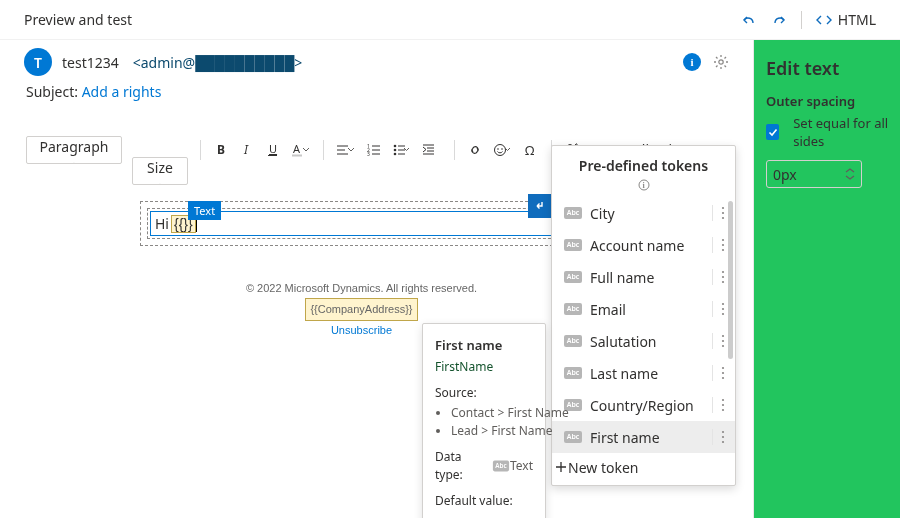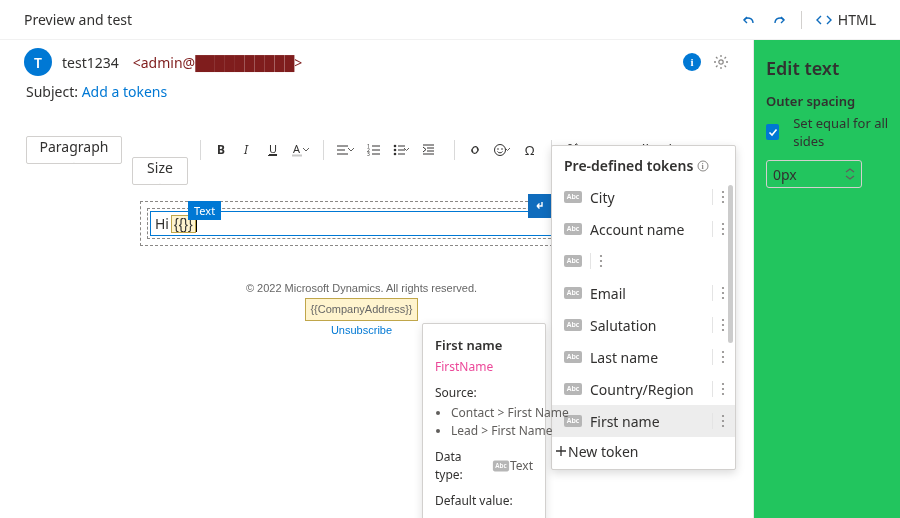"<admin@██████████>" .from-email { color: #7f1d1d -> #0c4a6e }
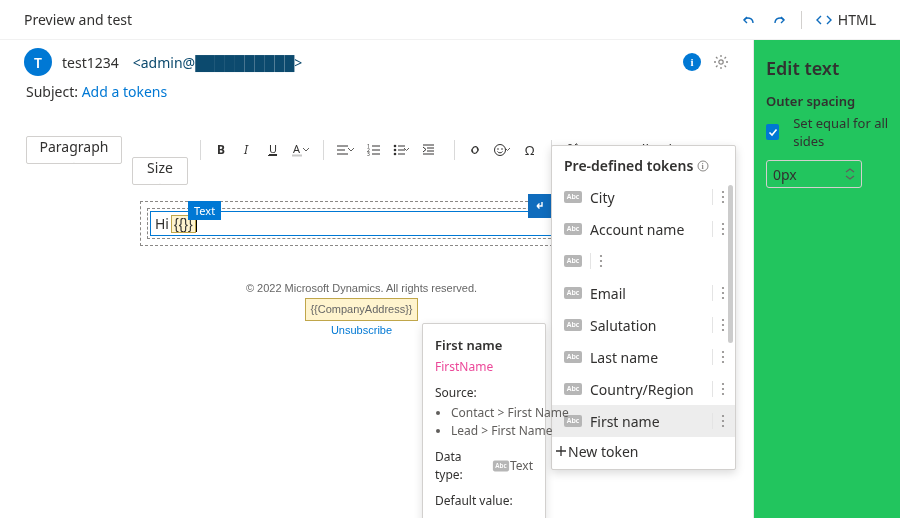"Add a tokens" span.subject-link { text: tokens -> rights }
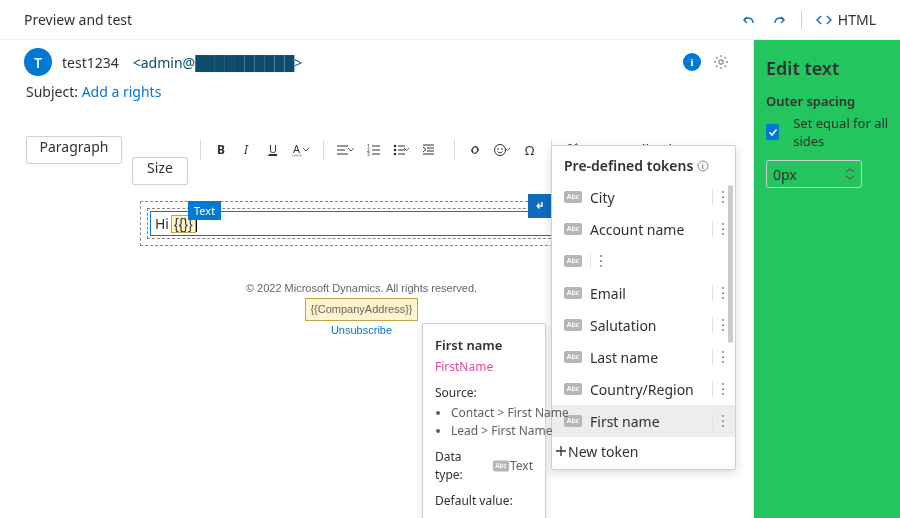"Pre-defined tokens" .tokens-flyout h4 { flex-direction: none -> column }
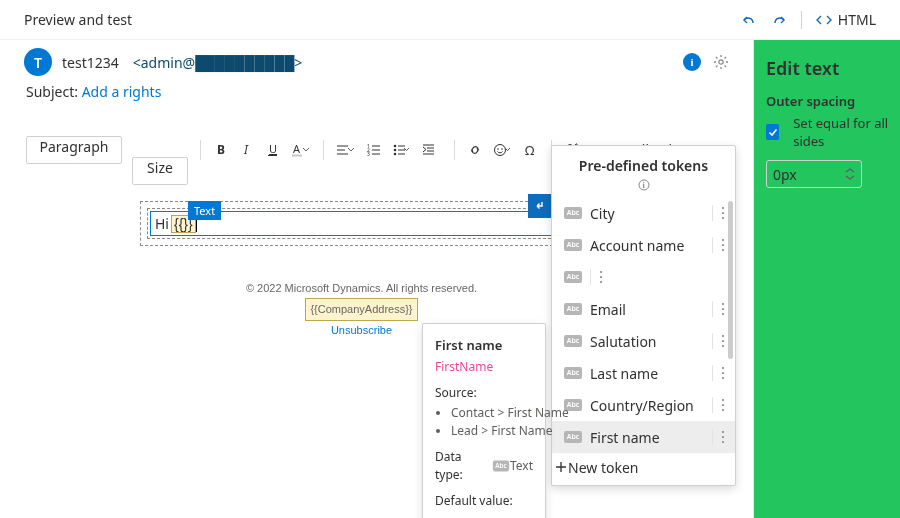"Full name" span.labtxt { html: none -> <span>Full name</span> }
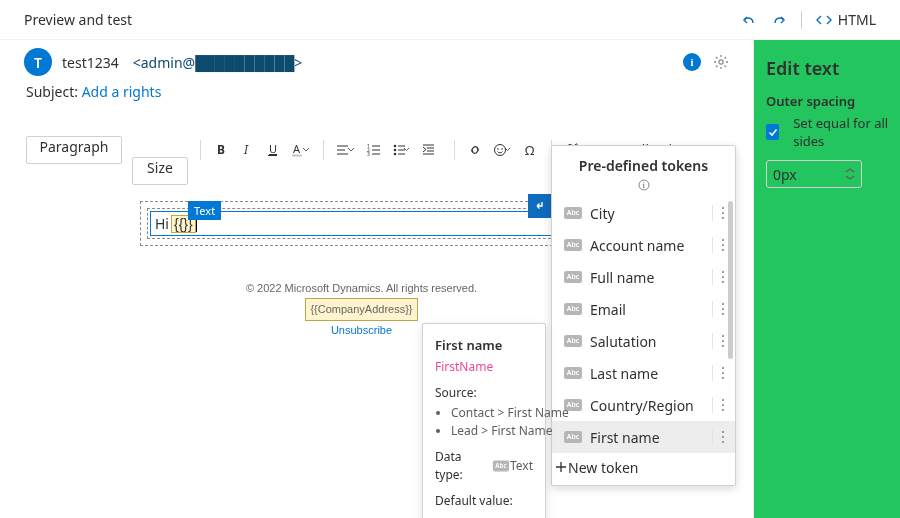"FirstName" .details-card .dname { color: #ec4899 -> #14532d }
